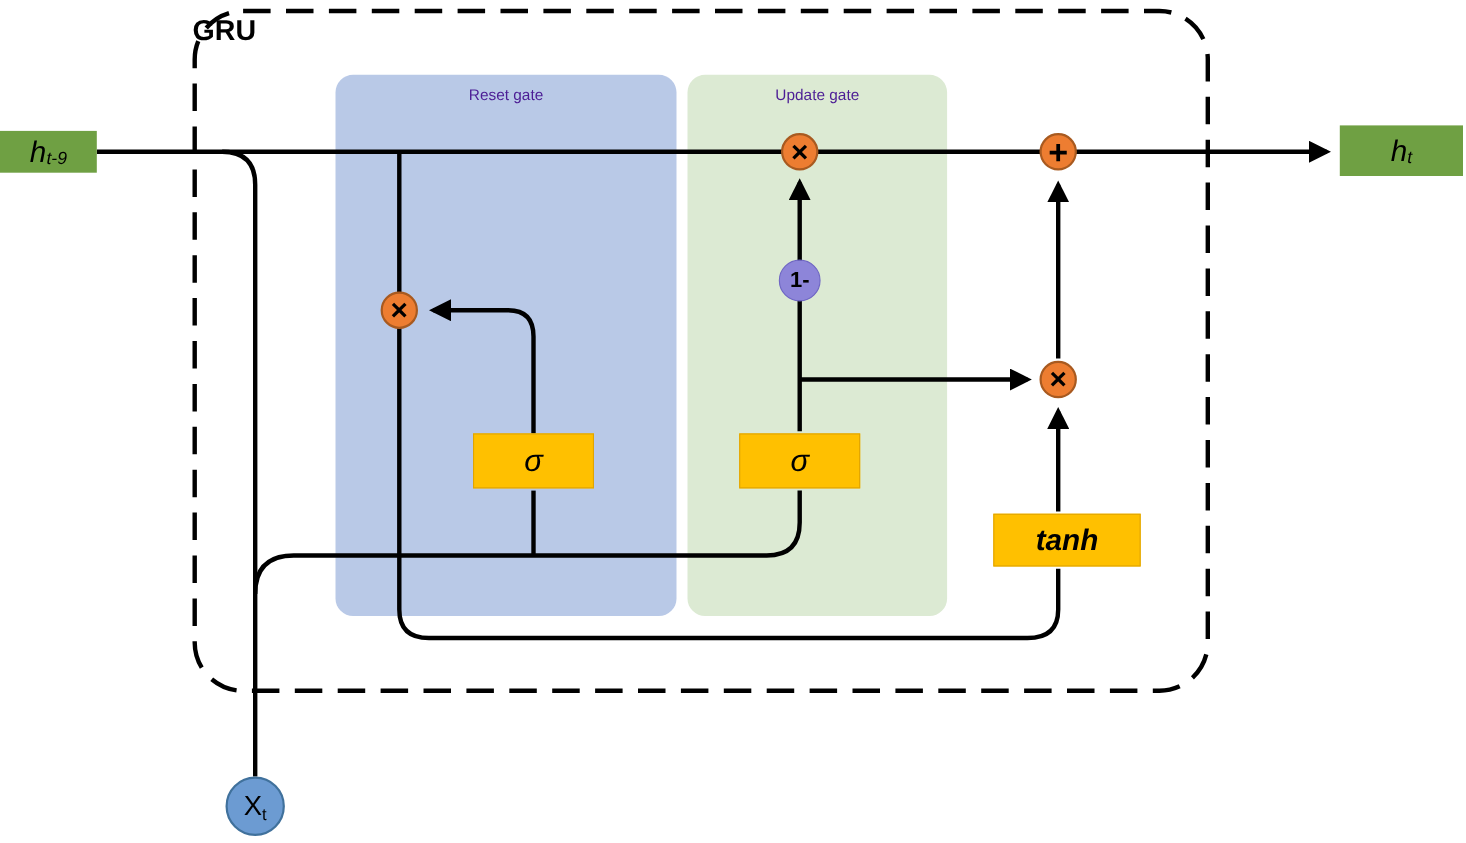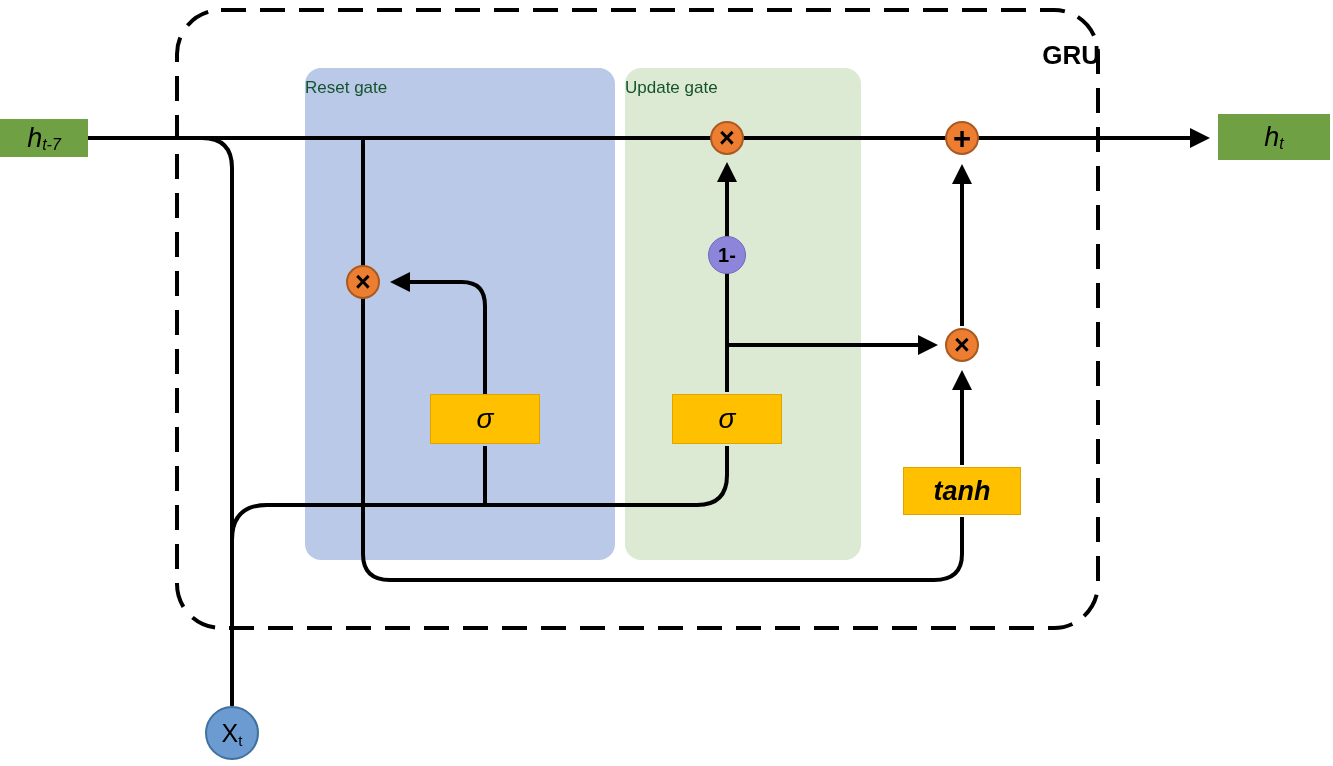"GRU" #title-gru { margin-top: 28px -> none; text-align: right -> left }
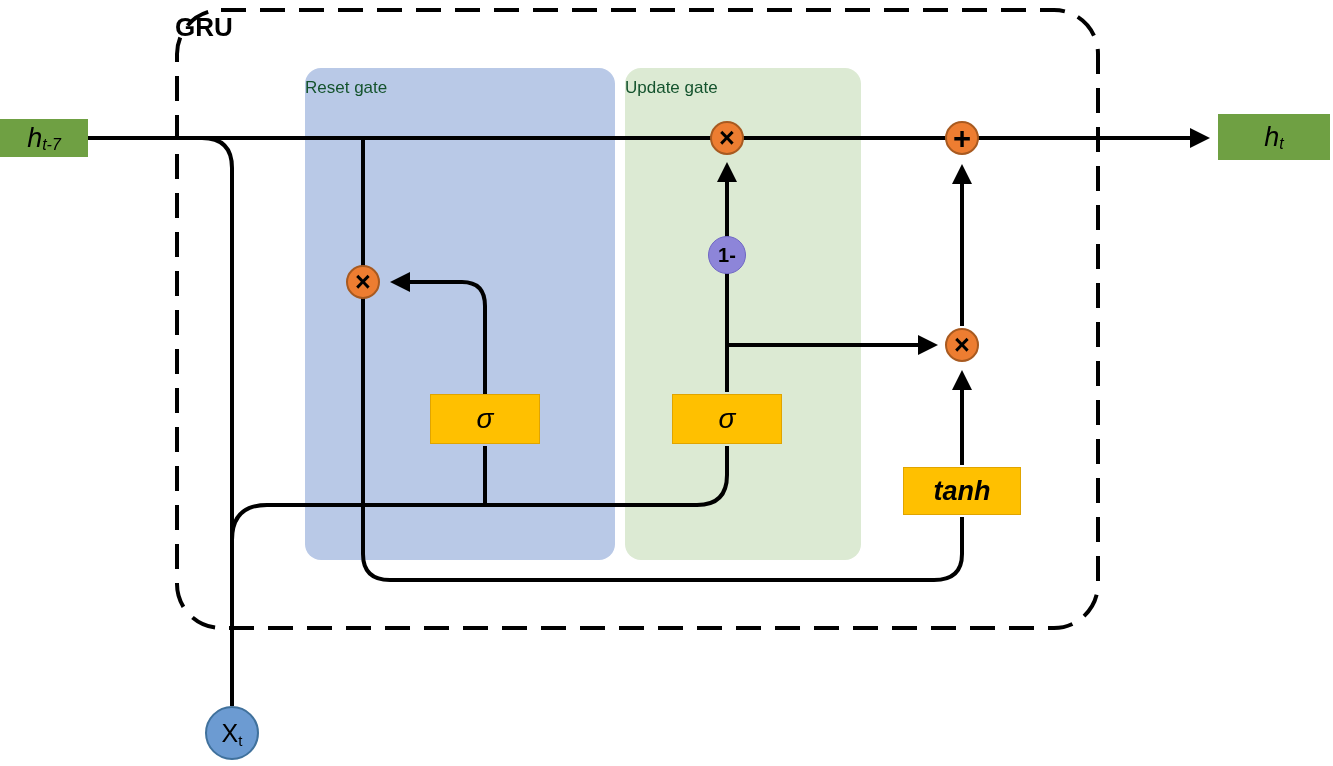"Reset gate" .region-label { color: #14532d -> #4c1d95; font-size: 17px -> 14px; text-align: none -> center }
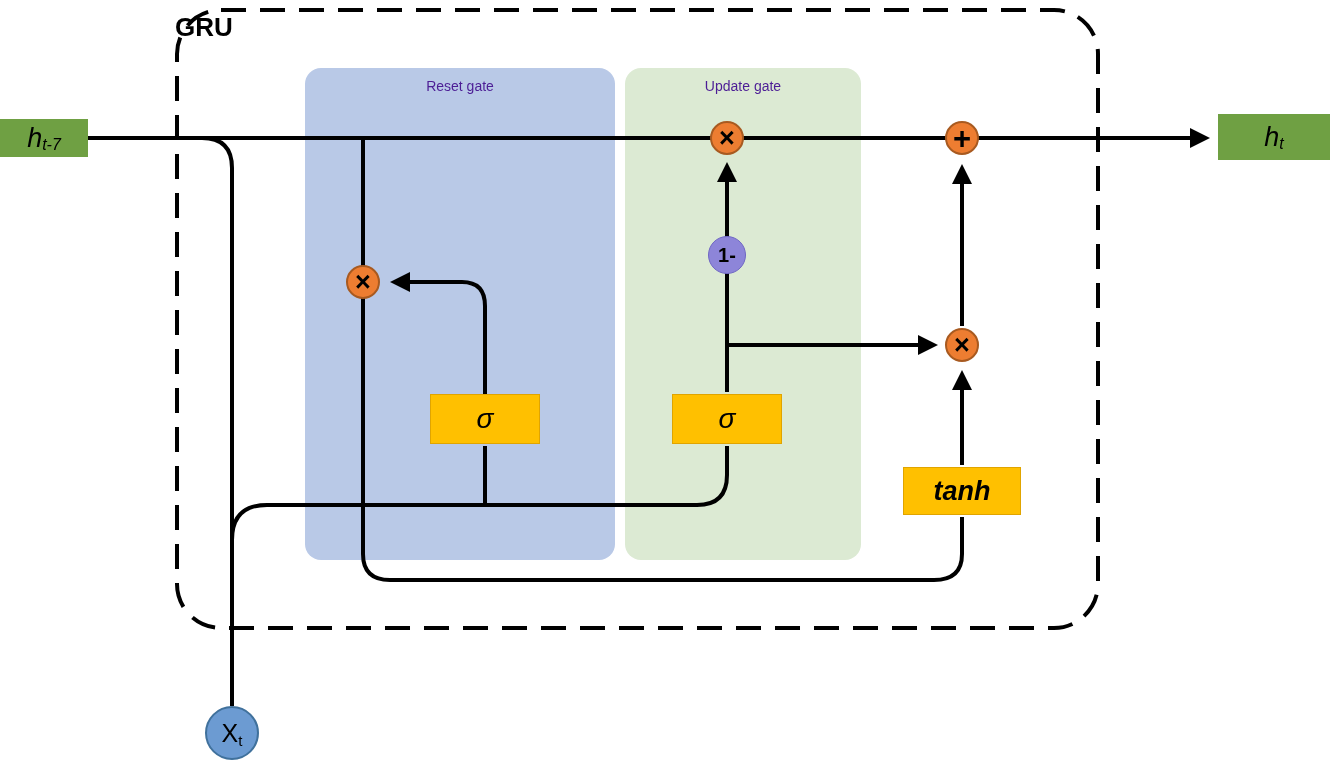"t-7" span.sub { text: t-7 -> t-9 }
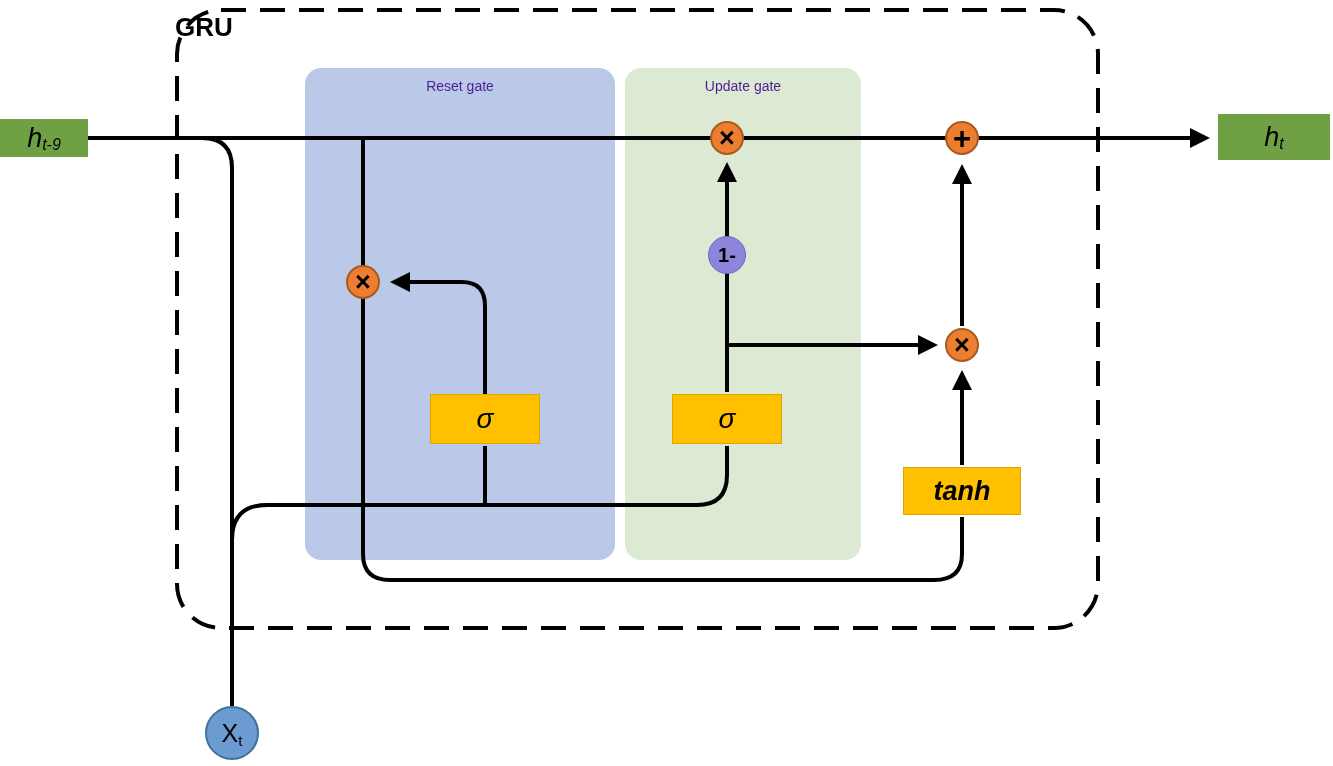"tanh" div.node { width: 118px -> 134px }
